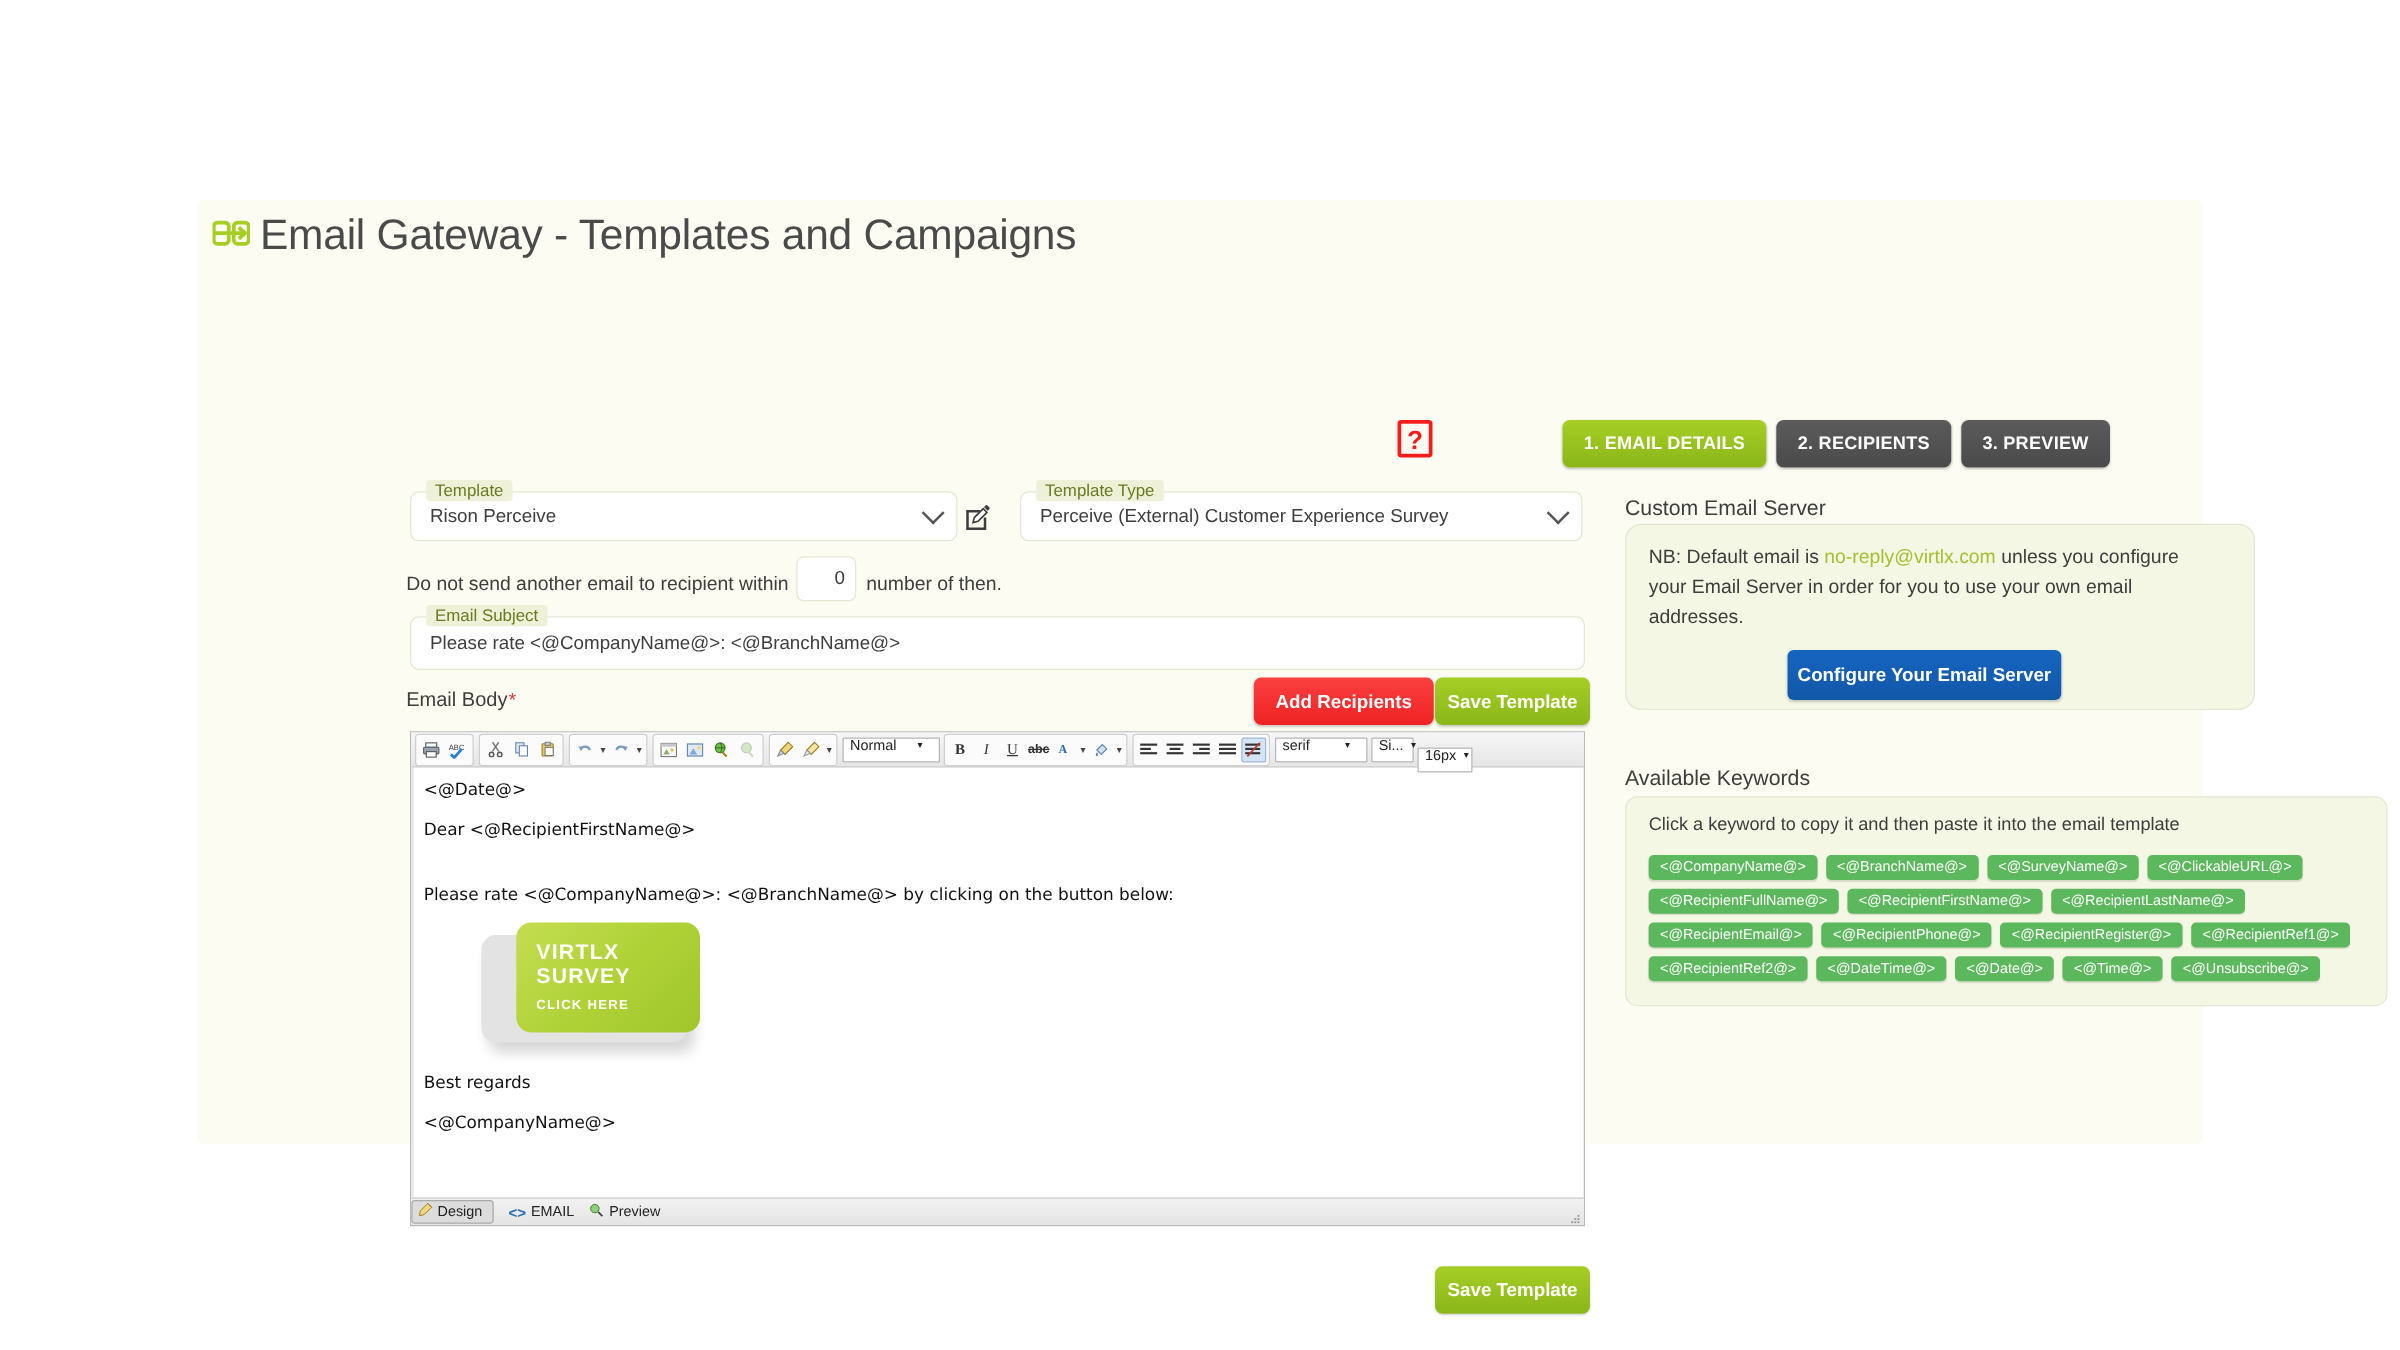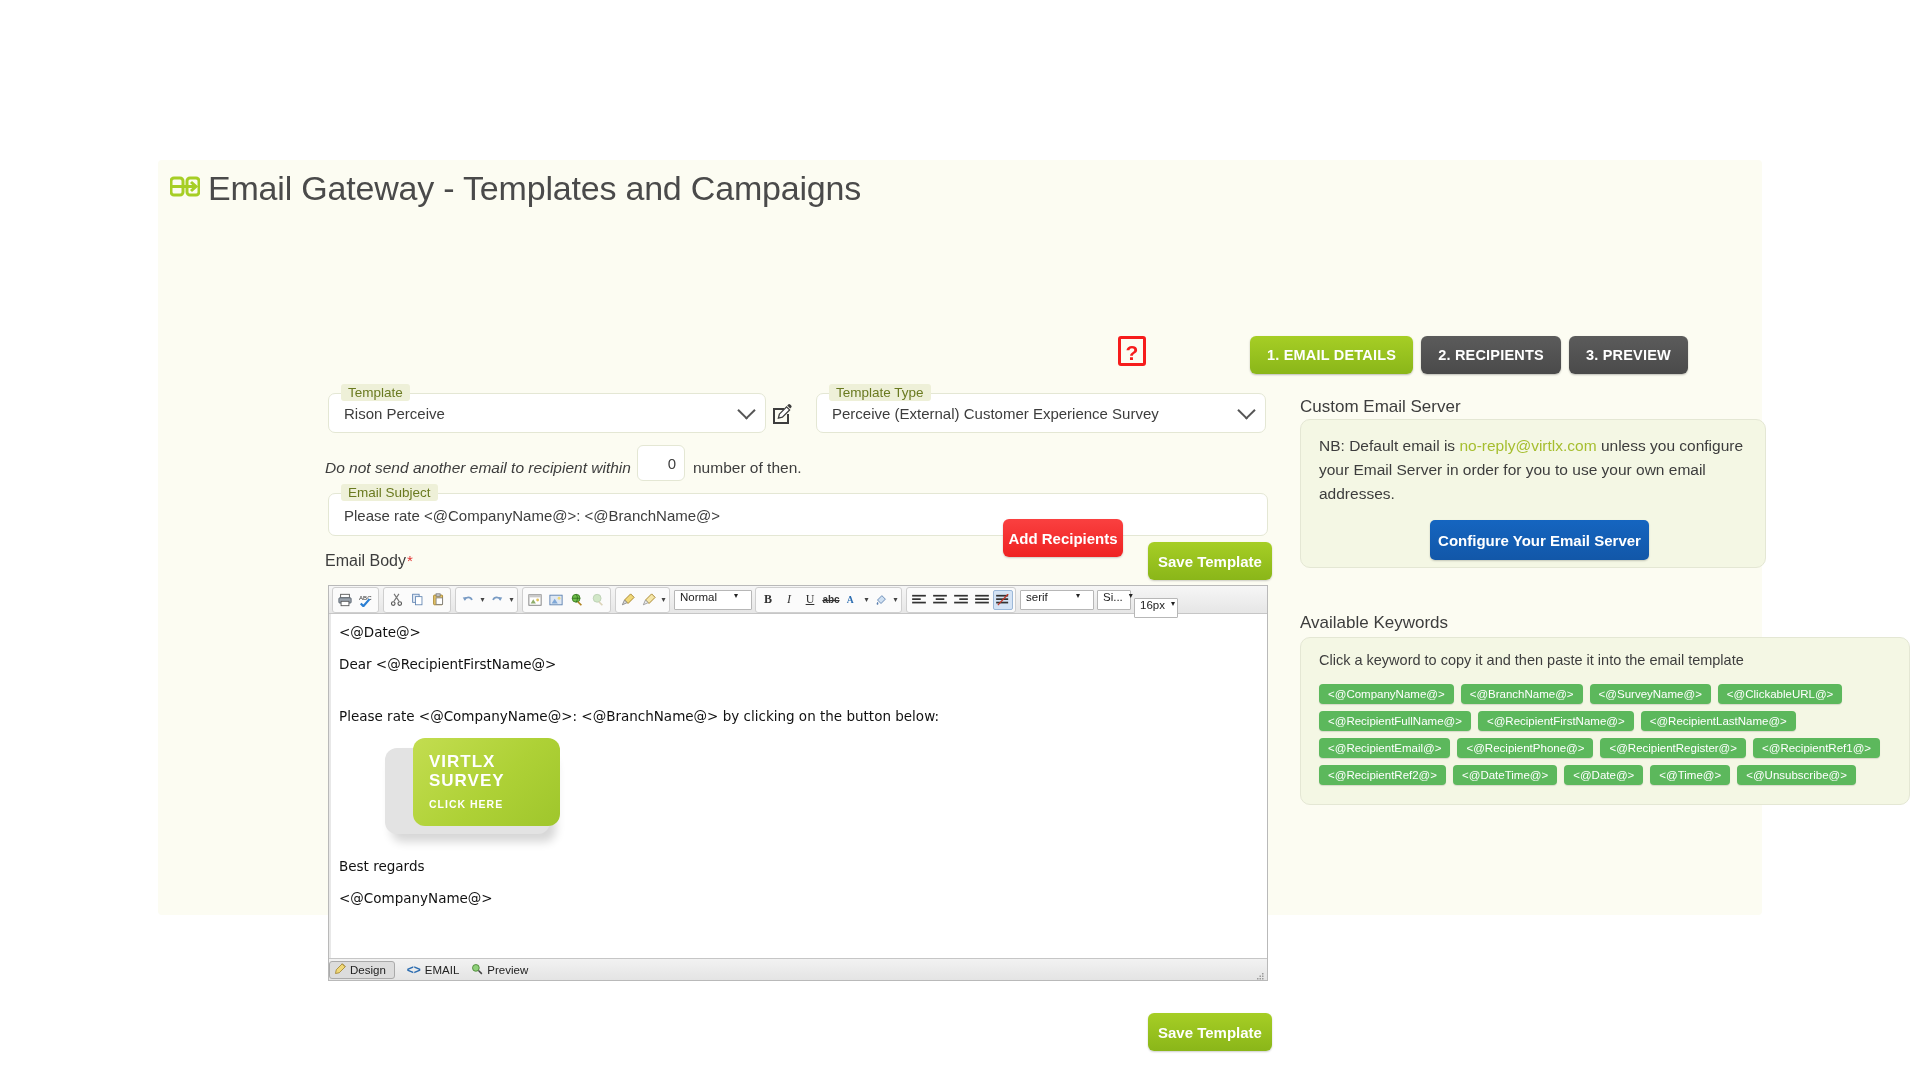"NB: Default email is no-reply@virtlx.com" div.panel { border-radius: none -> 13px; width: 466px -> 504px }
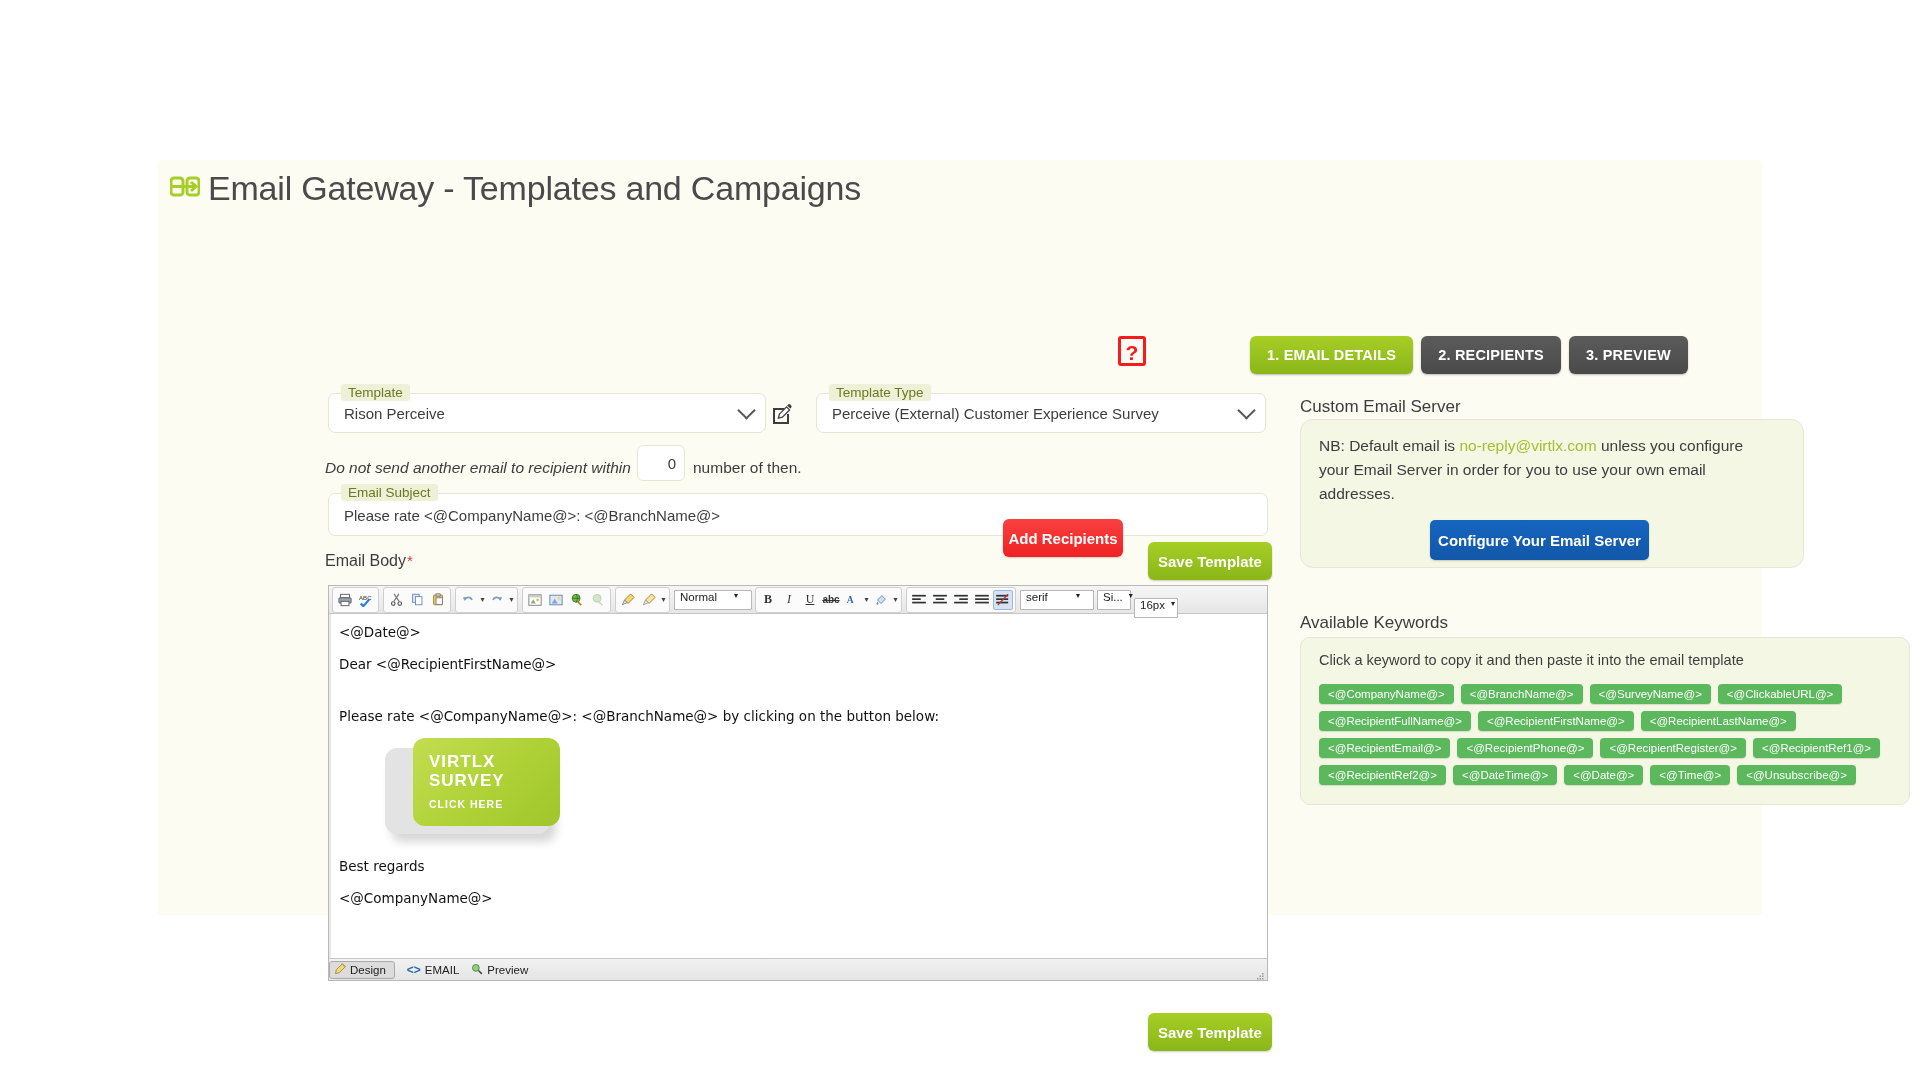"Do not send another email" span.inline-text { font-style: italic -> none }
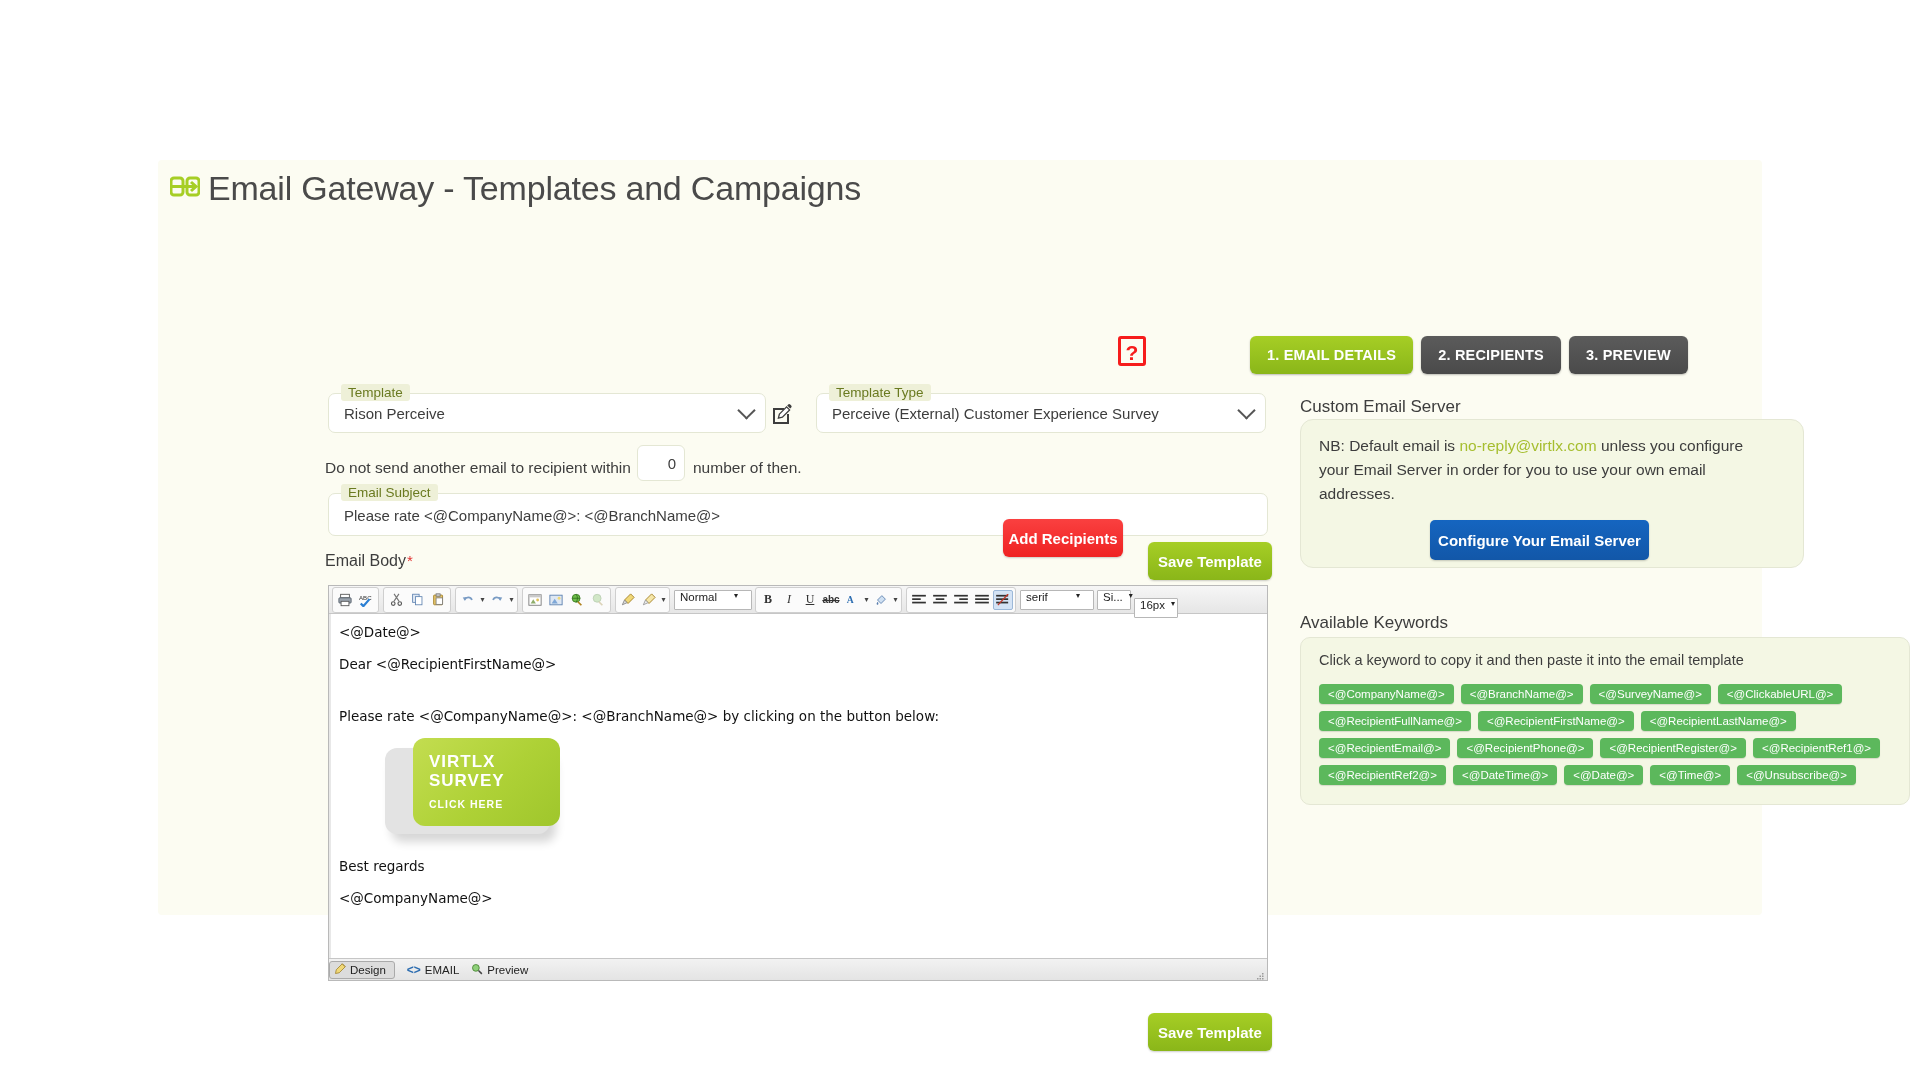"Add Recipients" div.btn { top: 359px -> 382px; width: 120px -> 144px }
